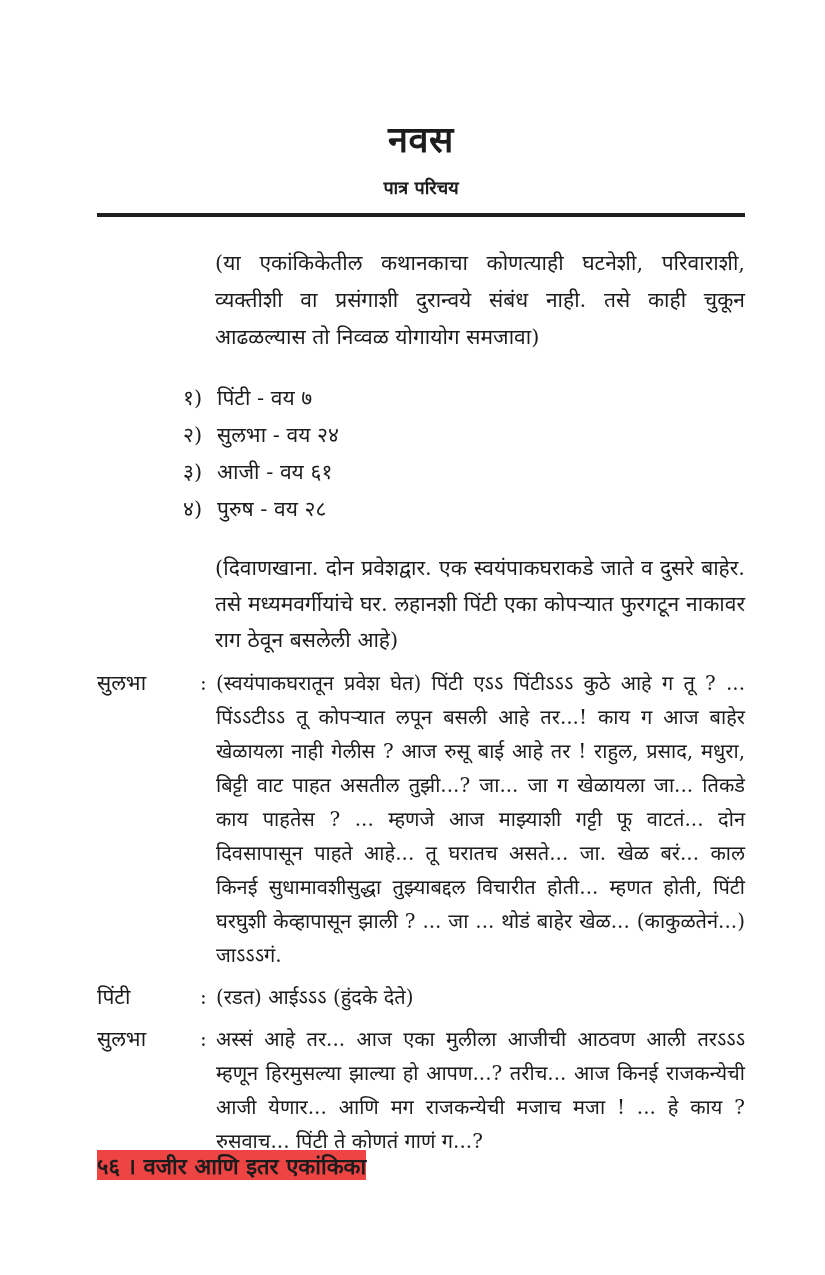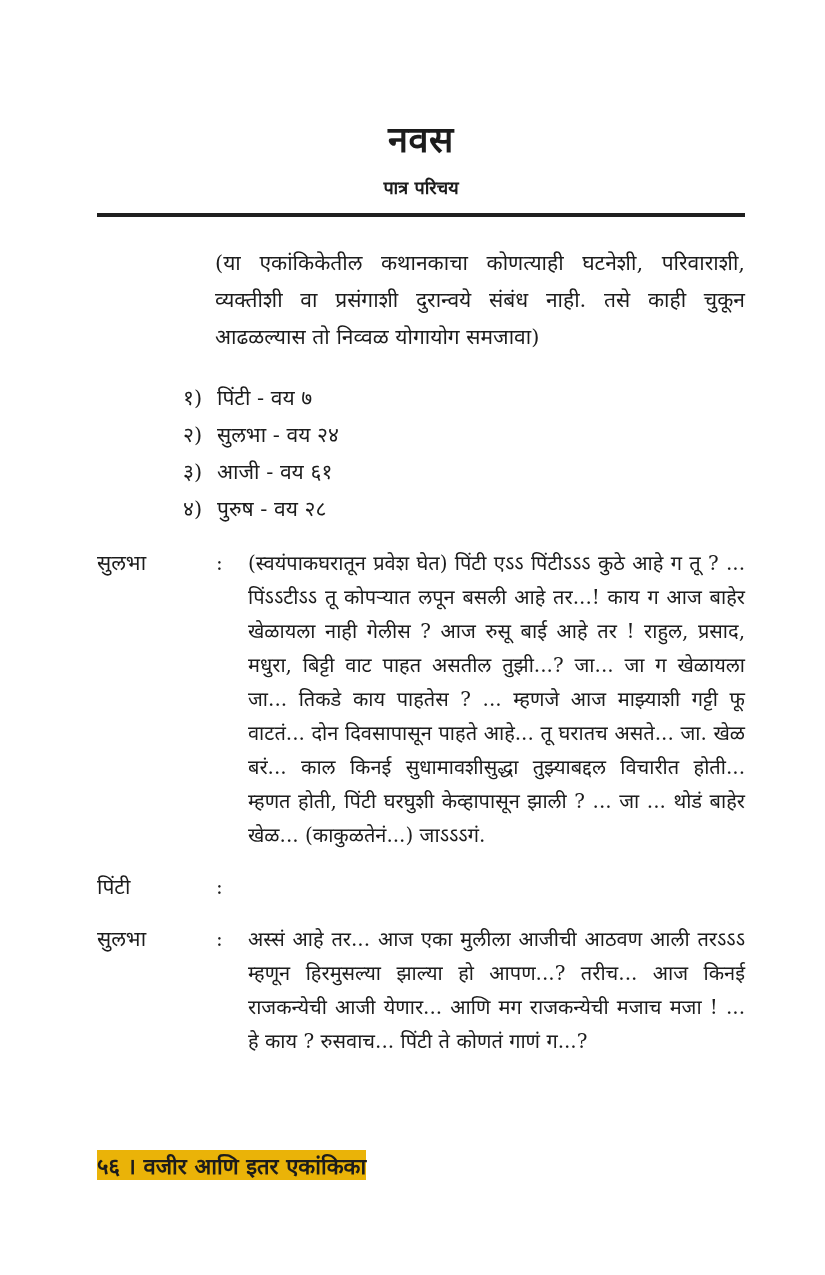"(दिवाणखाना. दोन प्रवेशद्वार. एक" p.stage-direction { html: none -> <p>(दिवाणखाना. दोन प्रवेशद्वार. एक स्वयंपाकघराकडे जाते व दुसरे बाहेर. तसे मध्यमवर्गीयांचे घर. लहानशी पिंटी एका कोपऱ्यात फुरगटून नाकावर राग ठेवून बसलेली आहे)</p> }
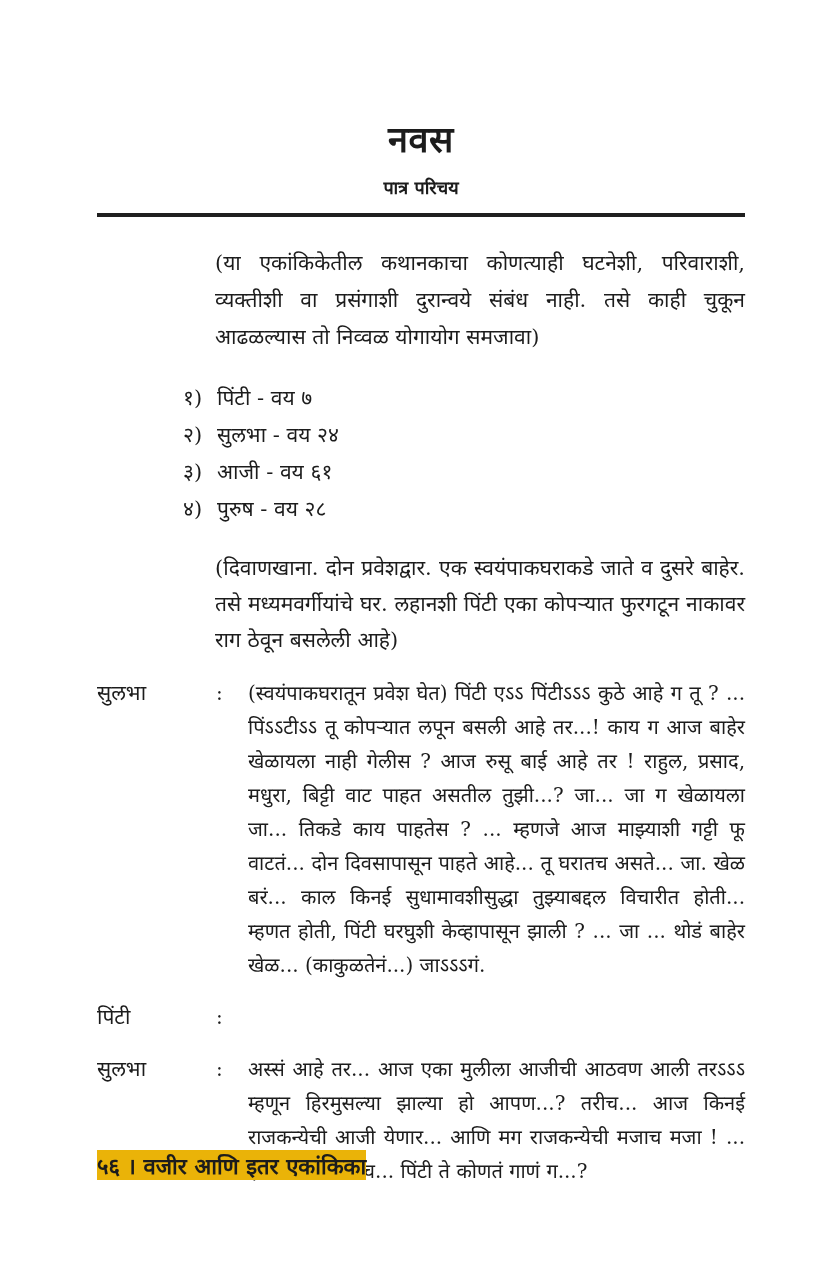"सुलभा" .dialogue-row { gap: 16px -> none; margin-top: 18px -> 8px }
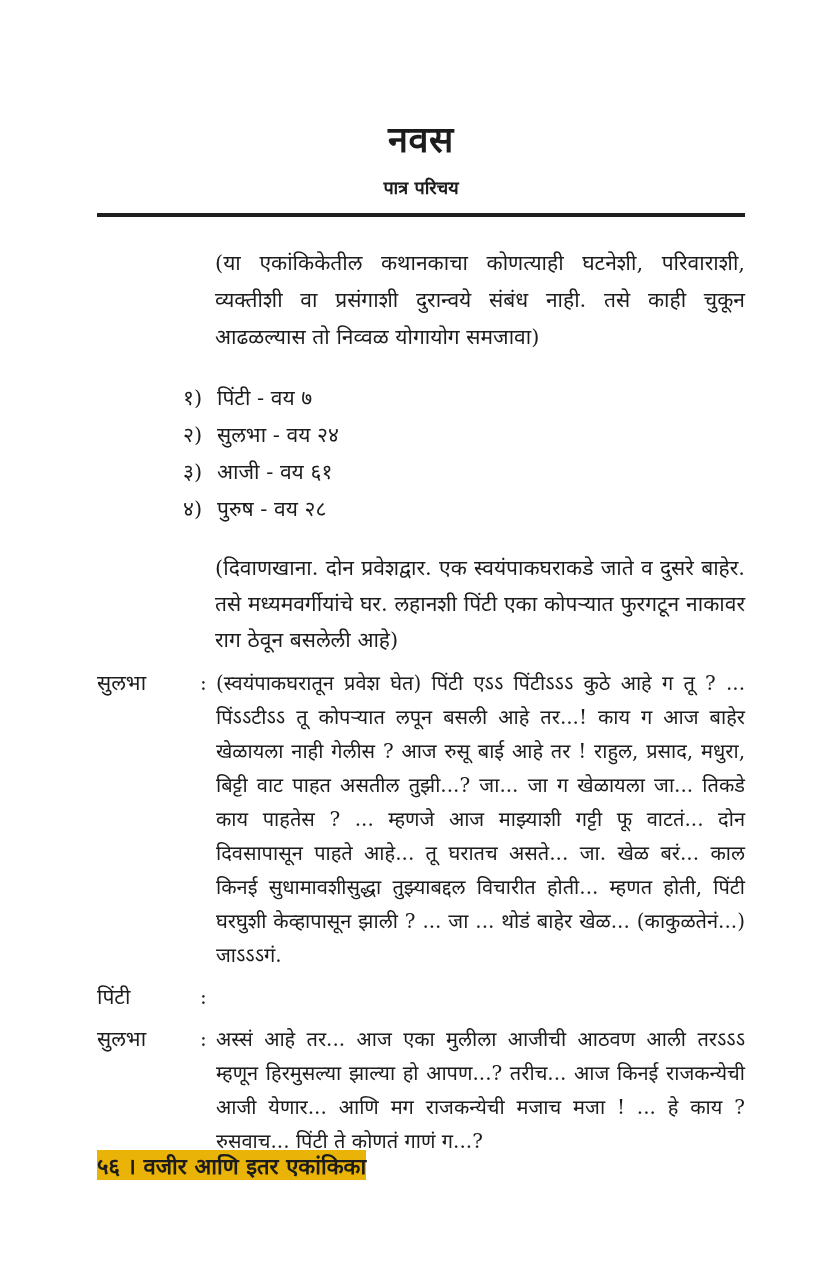"(रडत) आईऽऽऽ (हुंदके देते)" div.dtext { html: none -> <div>(रडत) आईऽऽऽ (हुंदके देते)</div> }
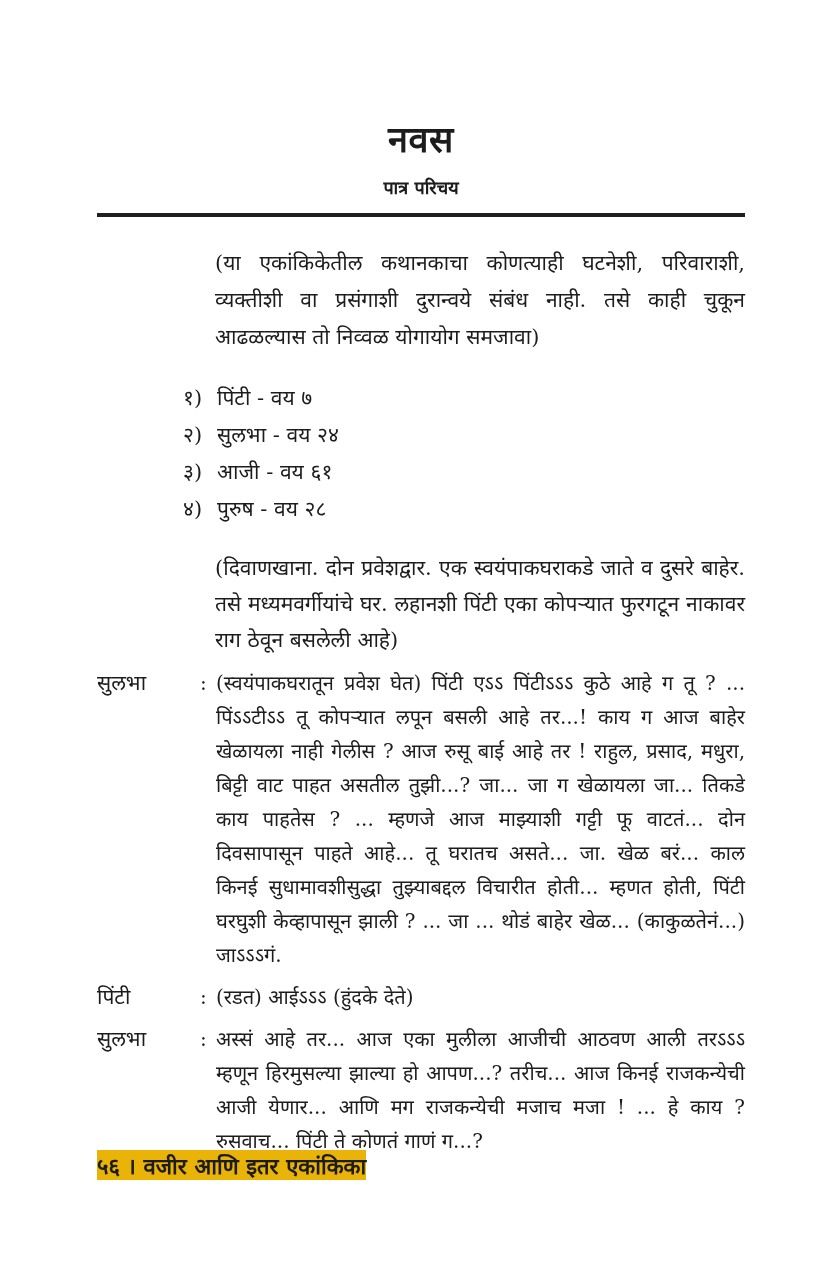"५६ । वजीर आणि इतर" .footer { background: #eab308 -> #ef4444 }
